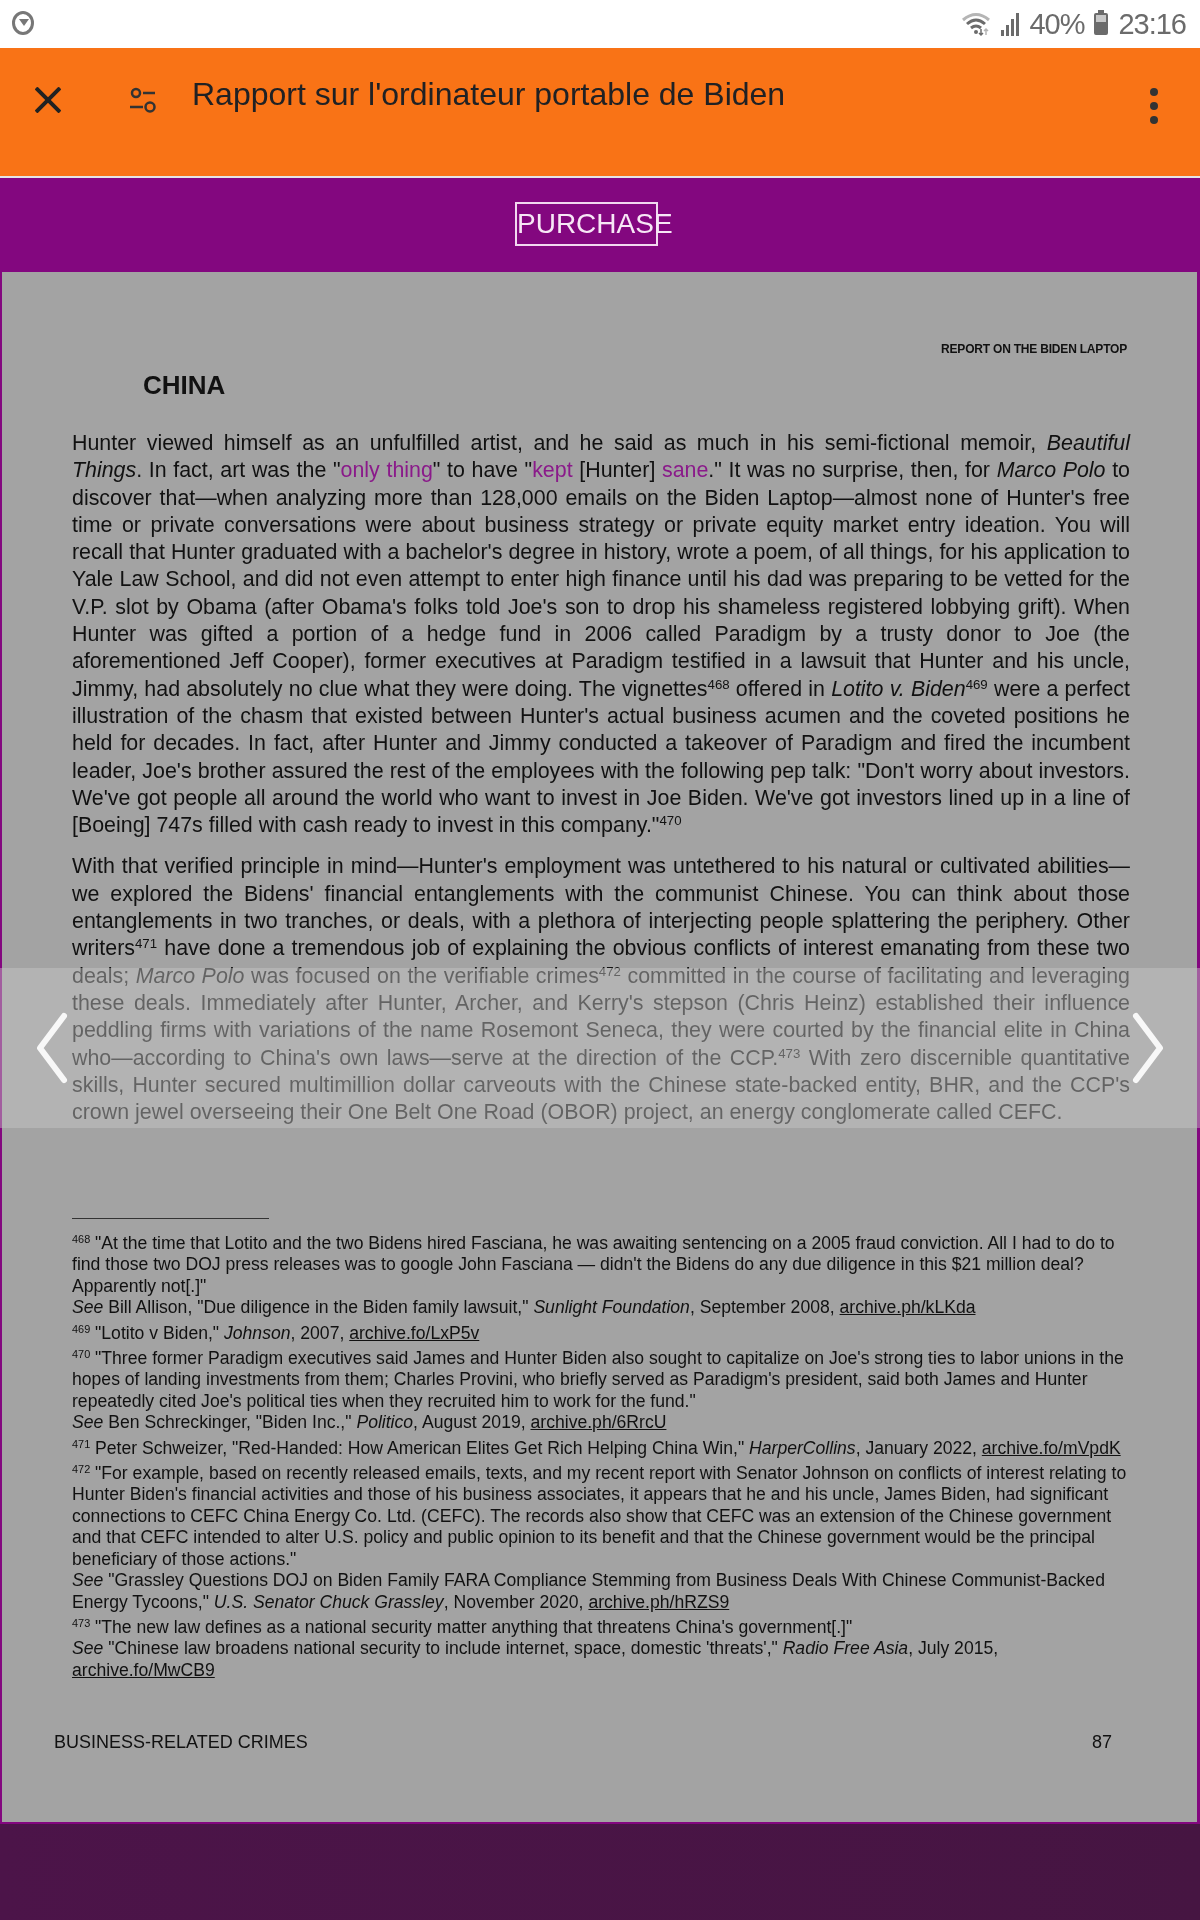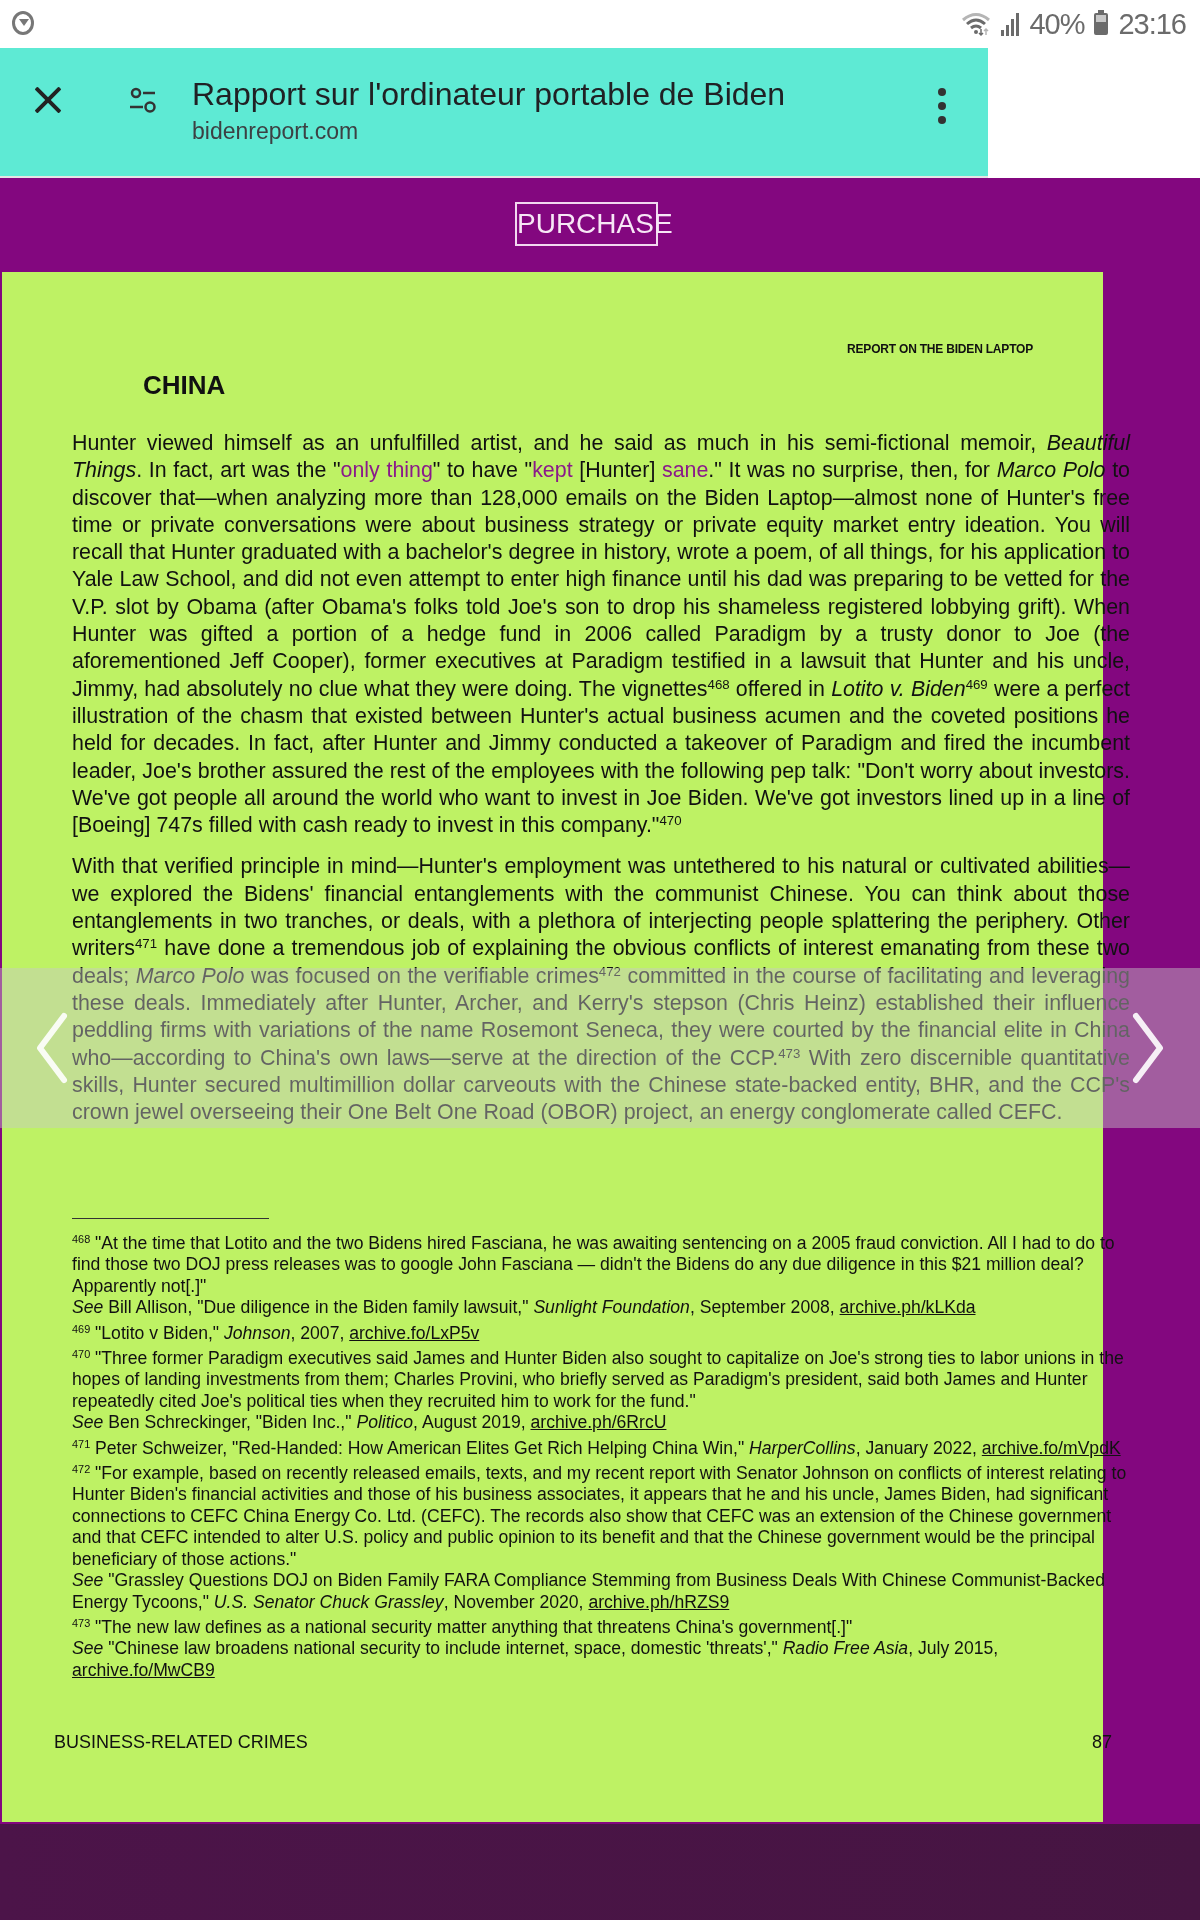"Rapport sur l'ordinateur portable de" .appbar { background: #5eead4 -> #f97316; width: 988px -> 1200px }
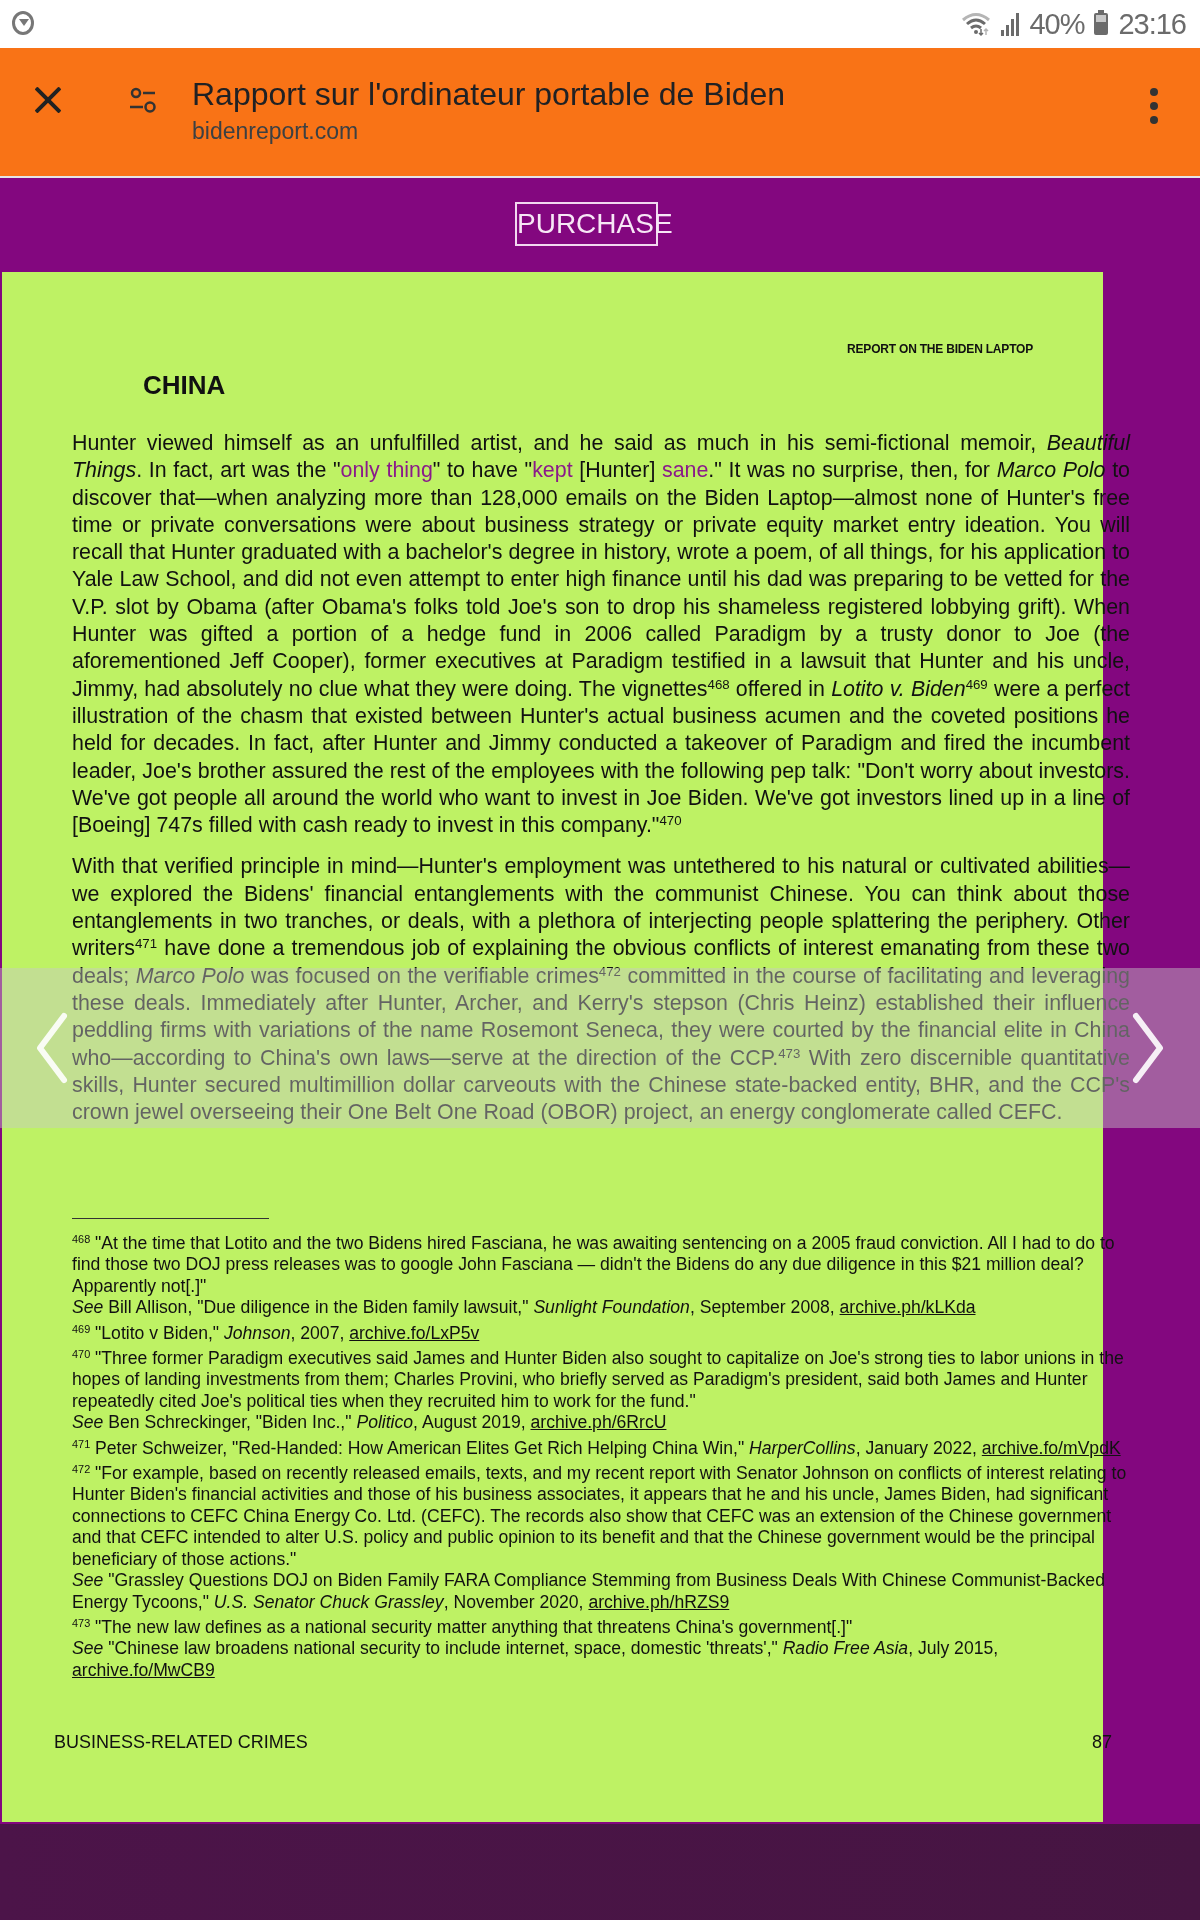"bidenreport.com" div.app-url { html: <div>bidenreport.com</div> -> none }
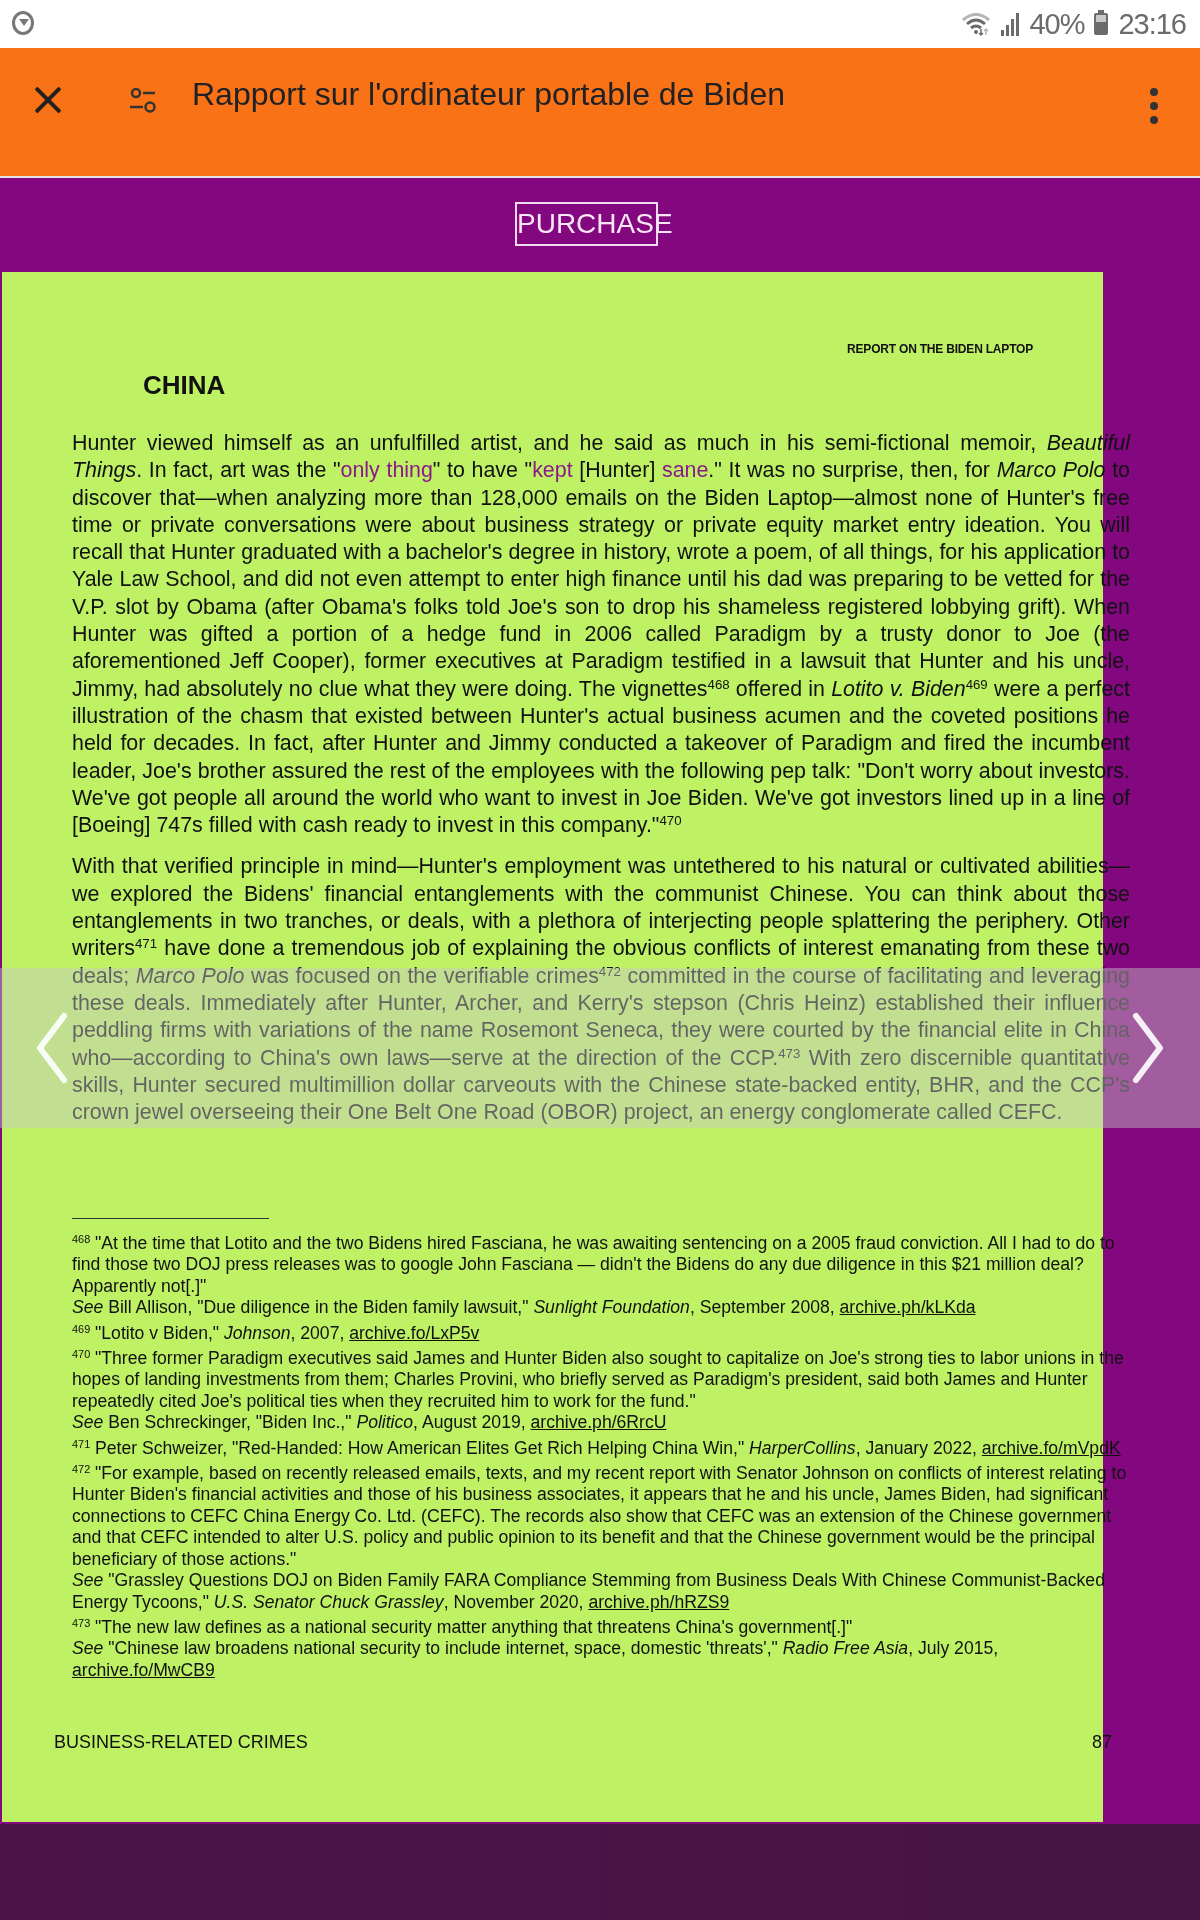"REPORT ON THE BIDEN LAPTOP" .page { background: #bef264 -> #a3a3a3; width: 1101px -> 1195px }
